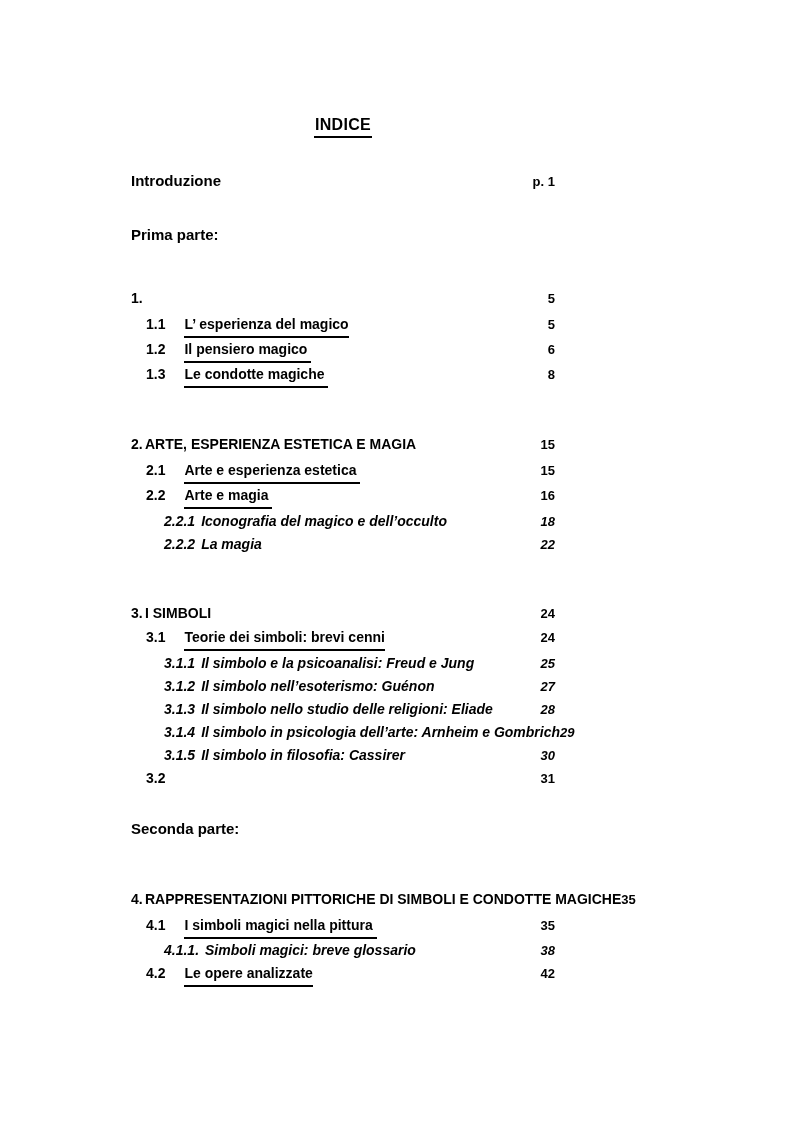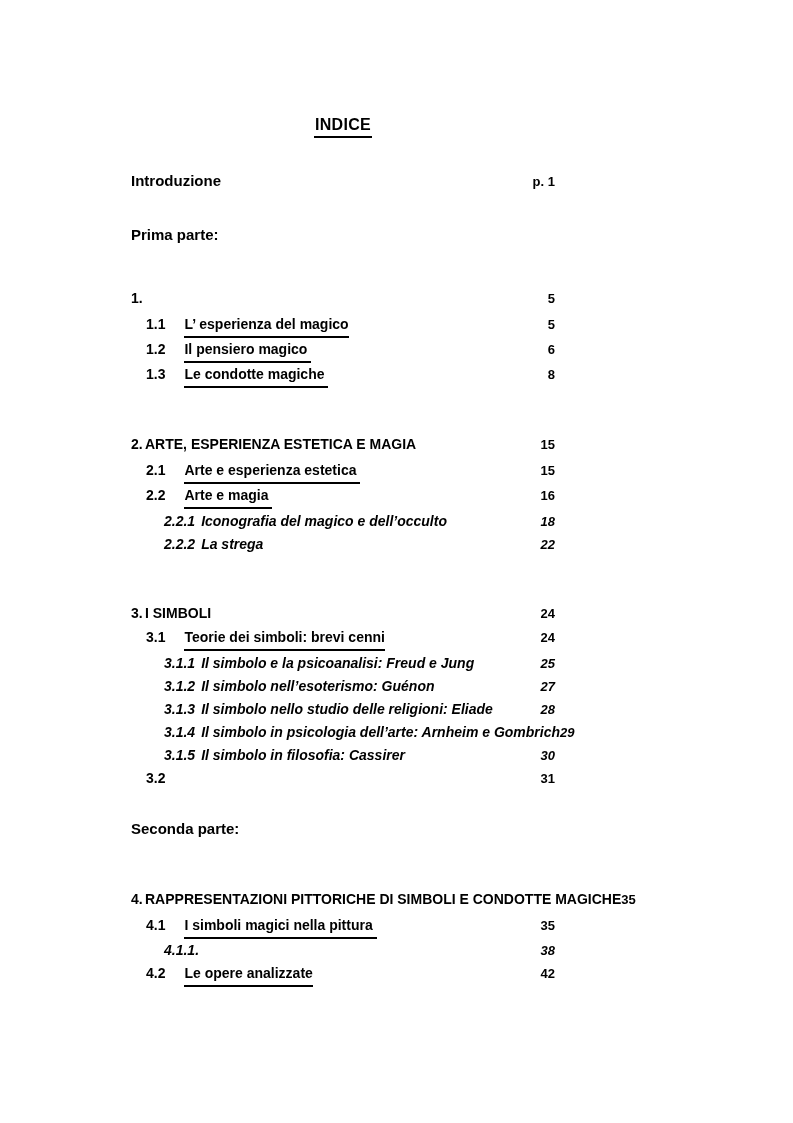"La strega" span { text: strega -> magia }
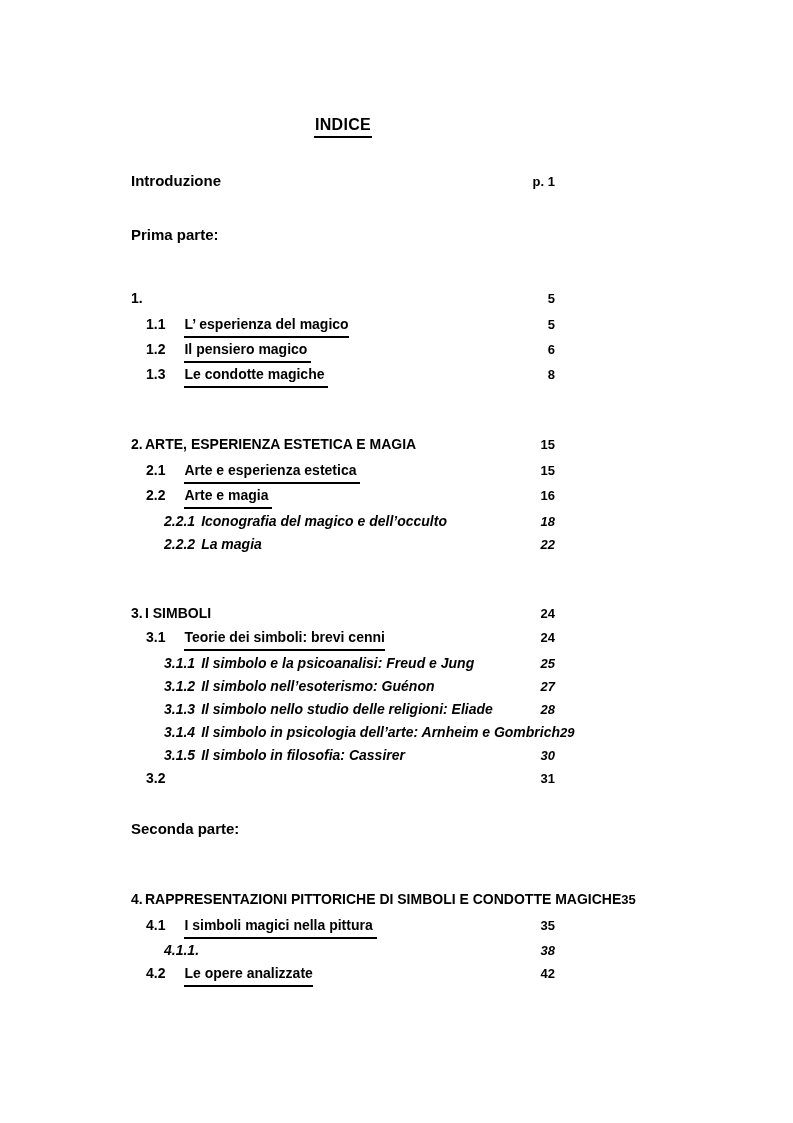"Simboli magici: breve glossario" span { html: none -> <span>Simboli magici: breve glossario</span> }
